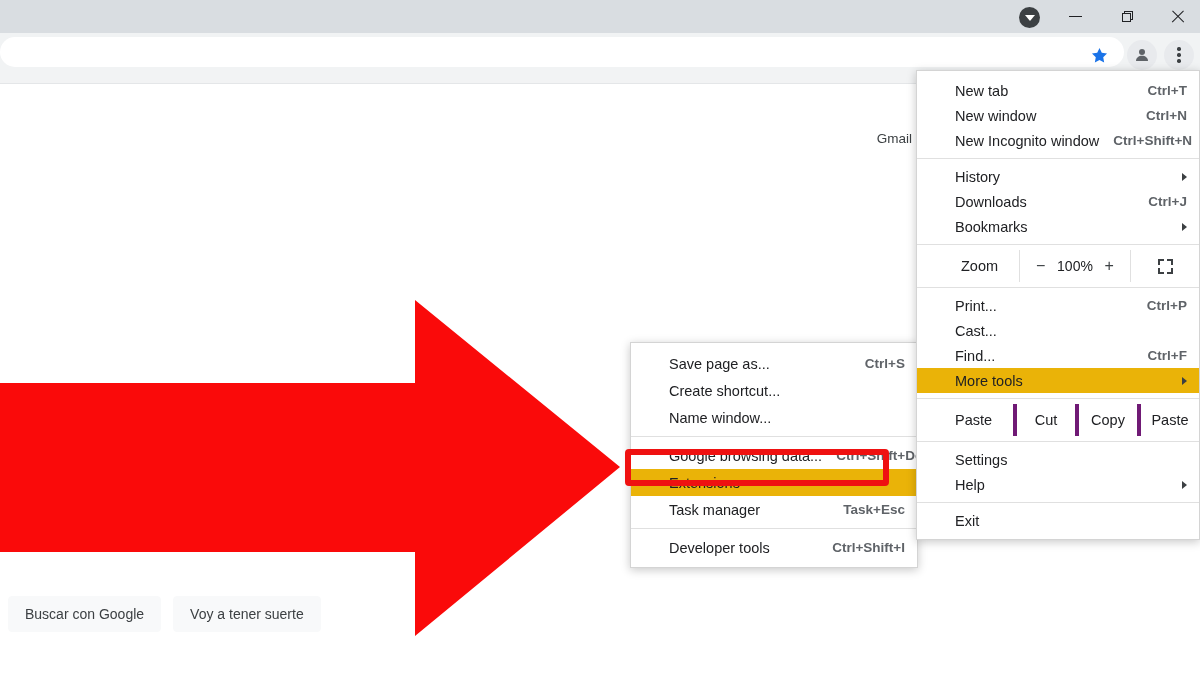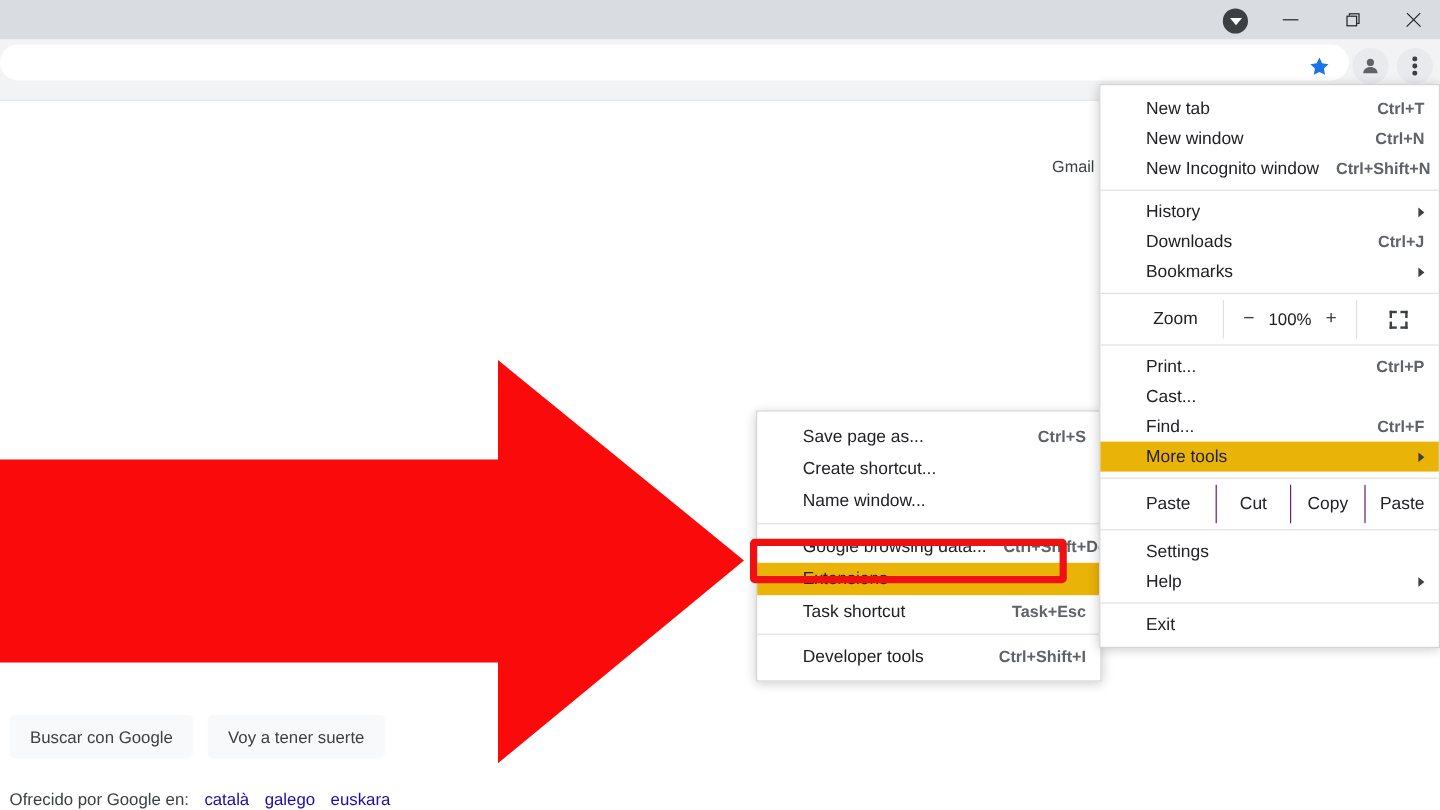"Cut" #edit-row .ecell { border-left: 1px solid #701a75 -> 4px solid #701a75 }
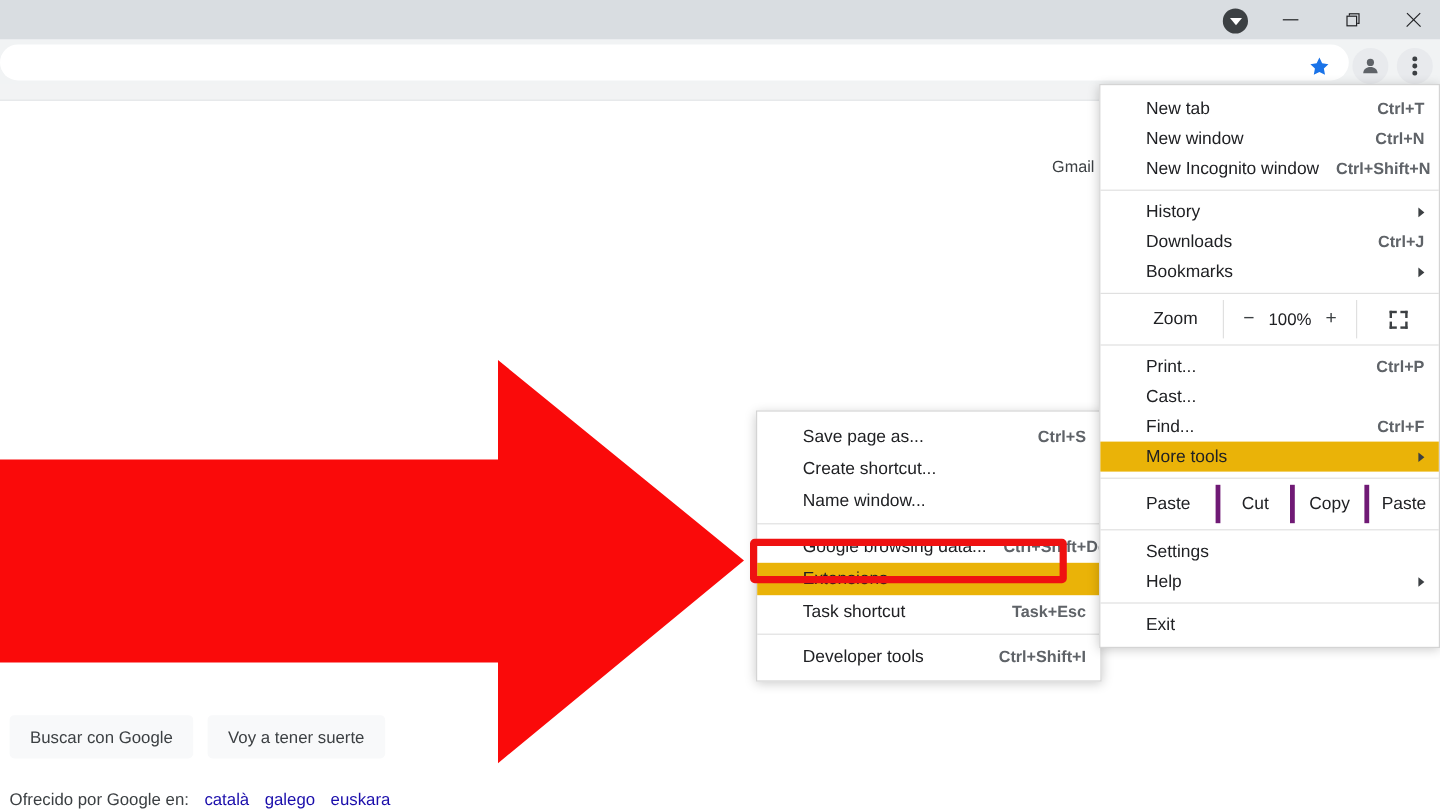"Task shortcut" span.label { text: shortcut -> manager }
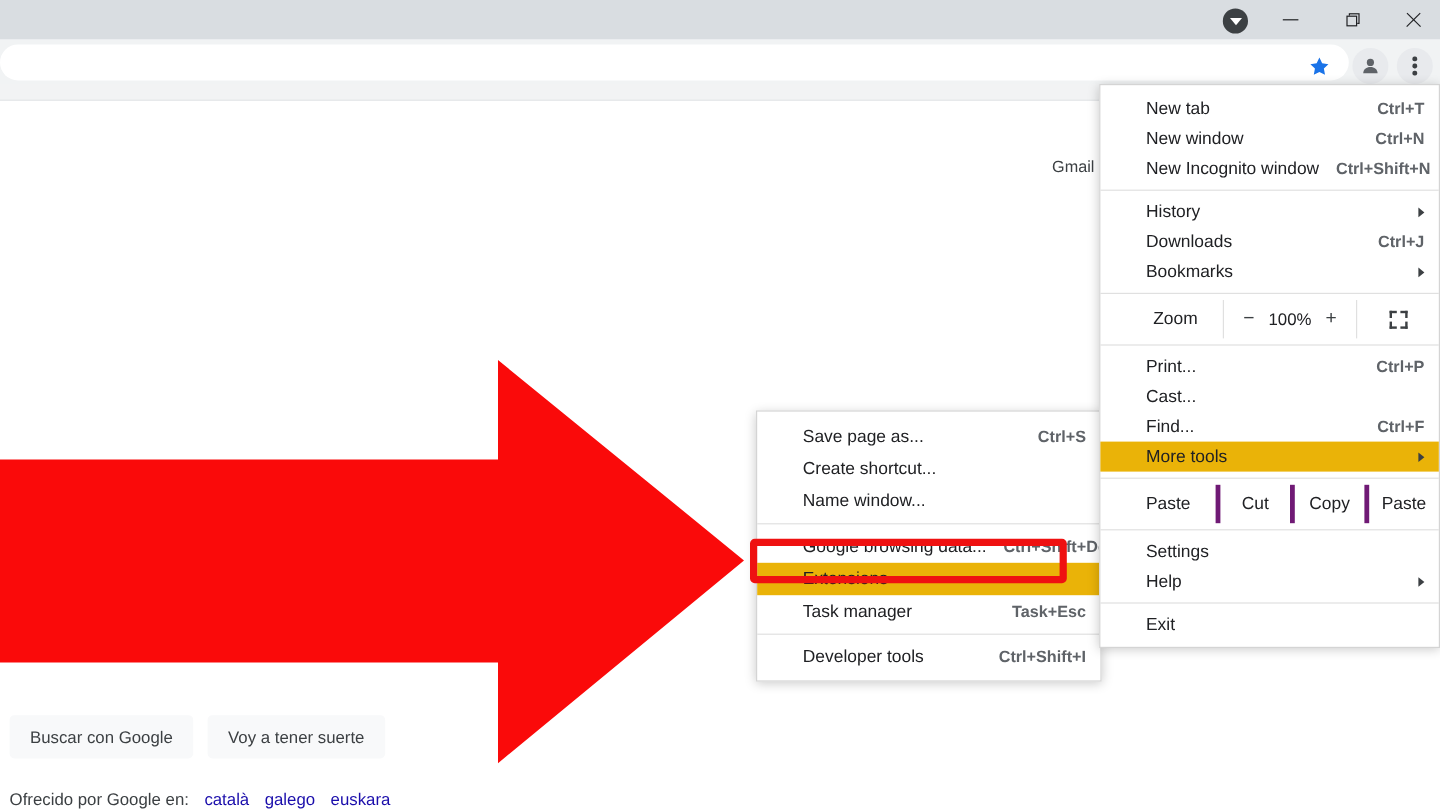"Ofrecido por Google en: català" div { html: <div> <span>Ofrecido por Google en:</span> <a>català</a> <a>galego</a> <a>euskara</a> </div> -> none }
